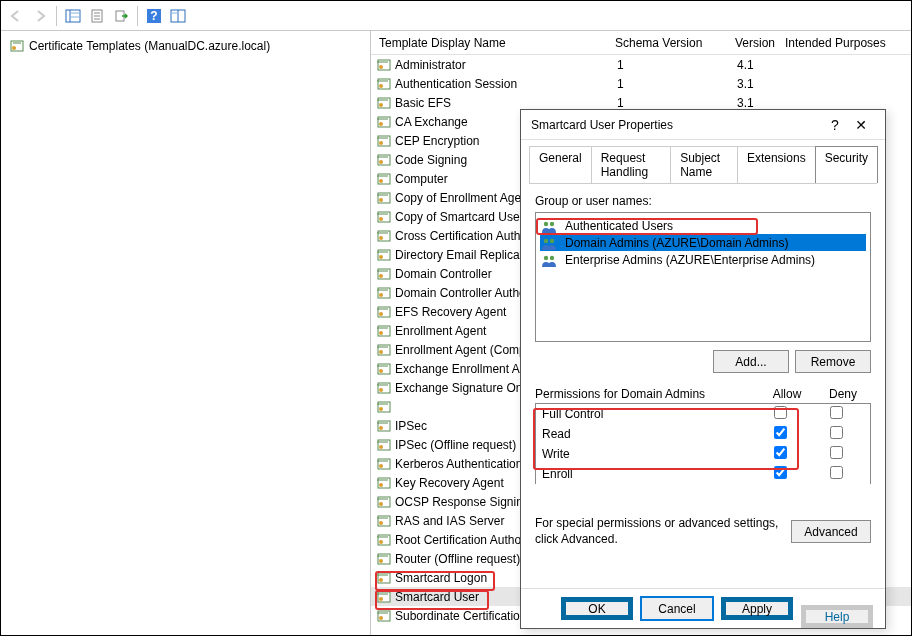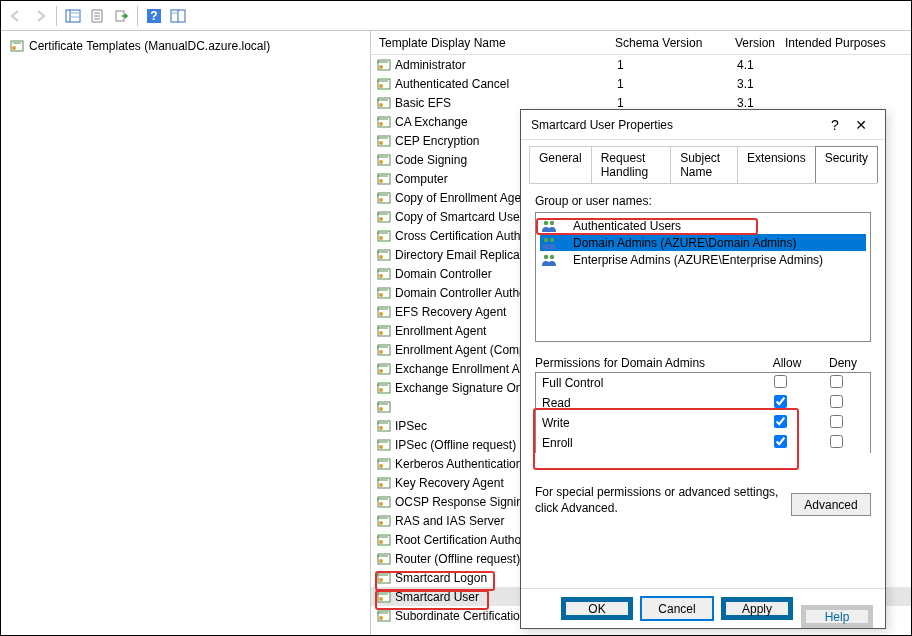"Authenticated Cancel" span.row-name { text: Authenticated Cancel -> Authentication Session }
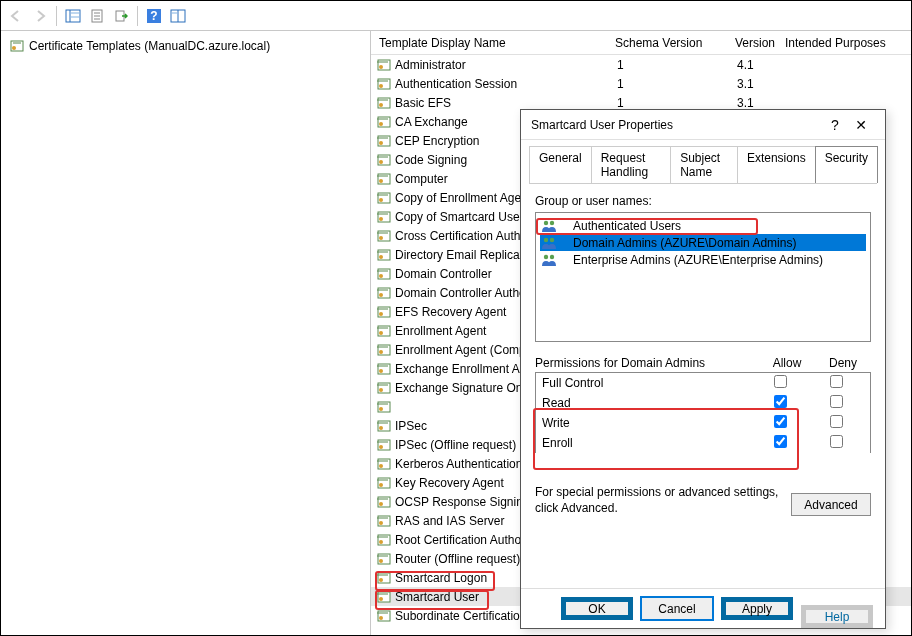"Authenticated Users" .group-item { align-items: center -> flex-end; gap: 17px -> 9px }
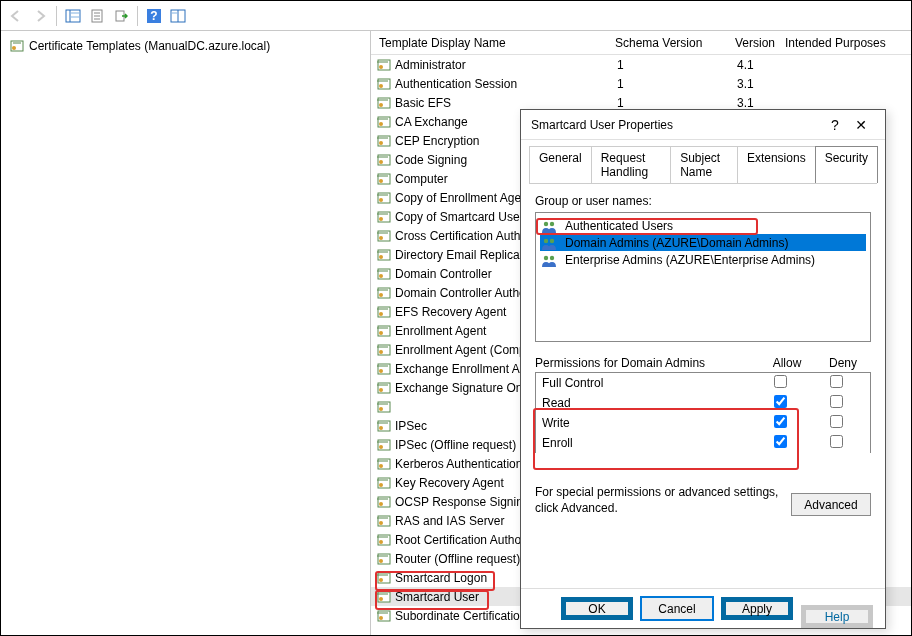"Add..." div.btn-row { html: none -> <div> <button>Add...</button> <button>Remove</button> </div> }
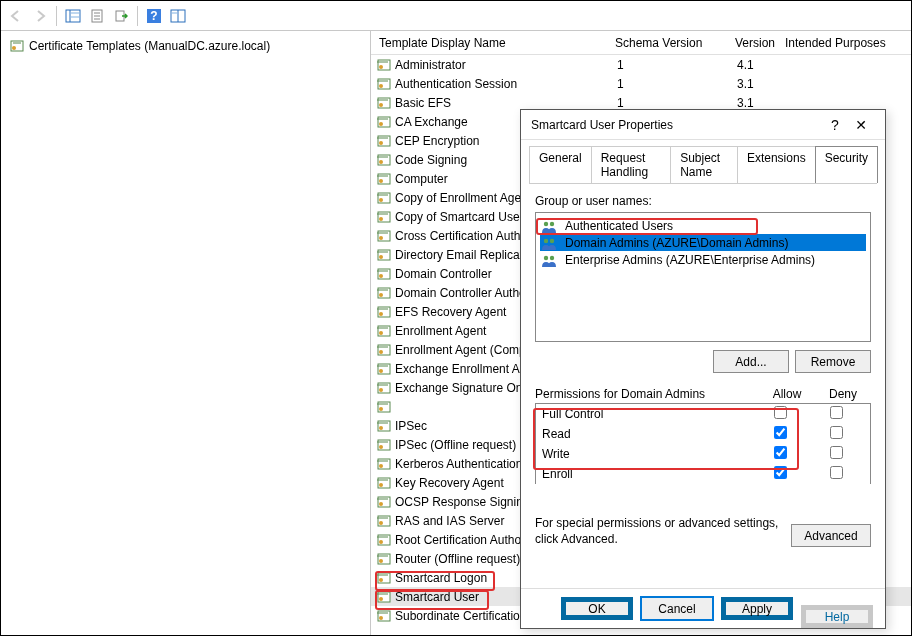"For special permissions or advanced" .special-row { align-items: flex-end -> center }
